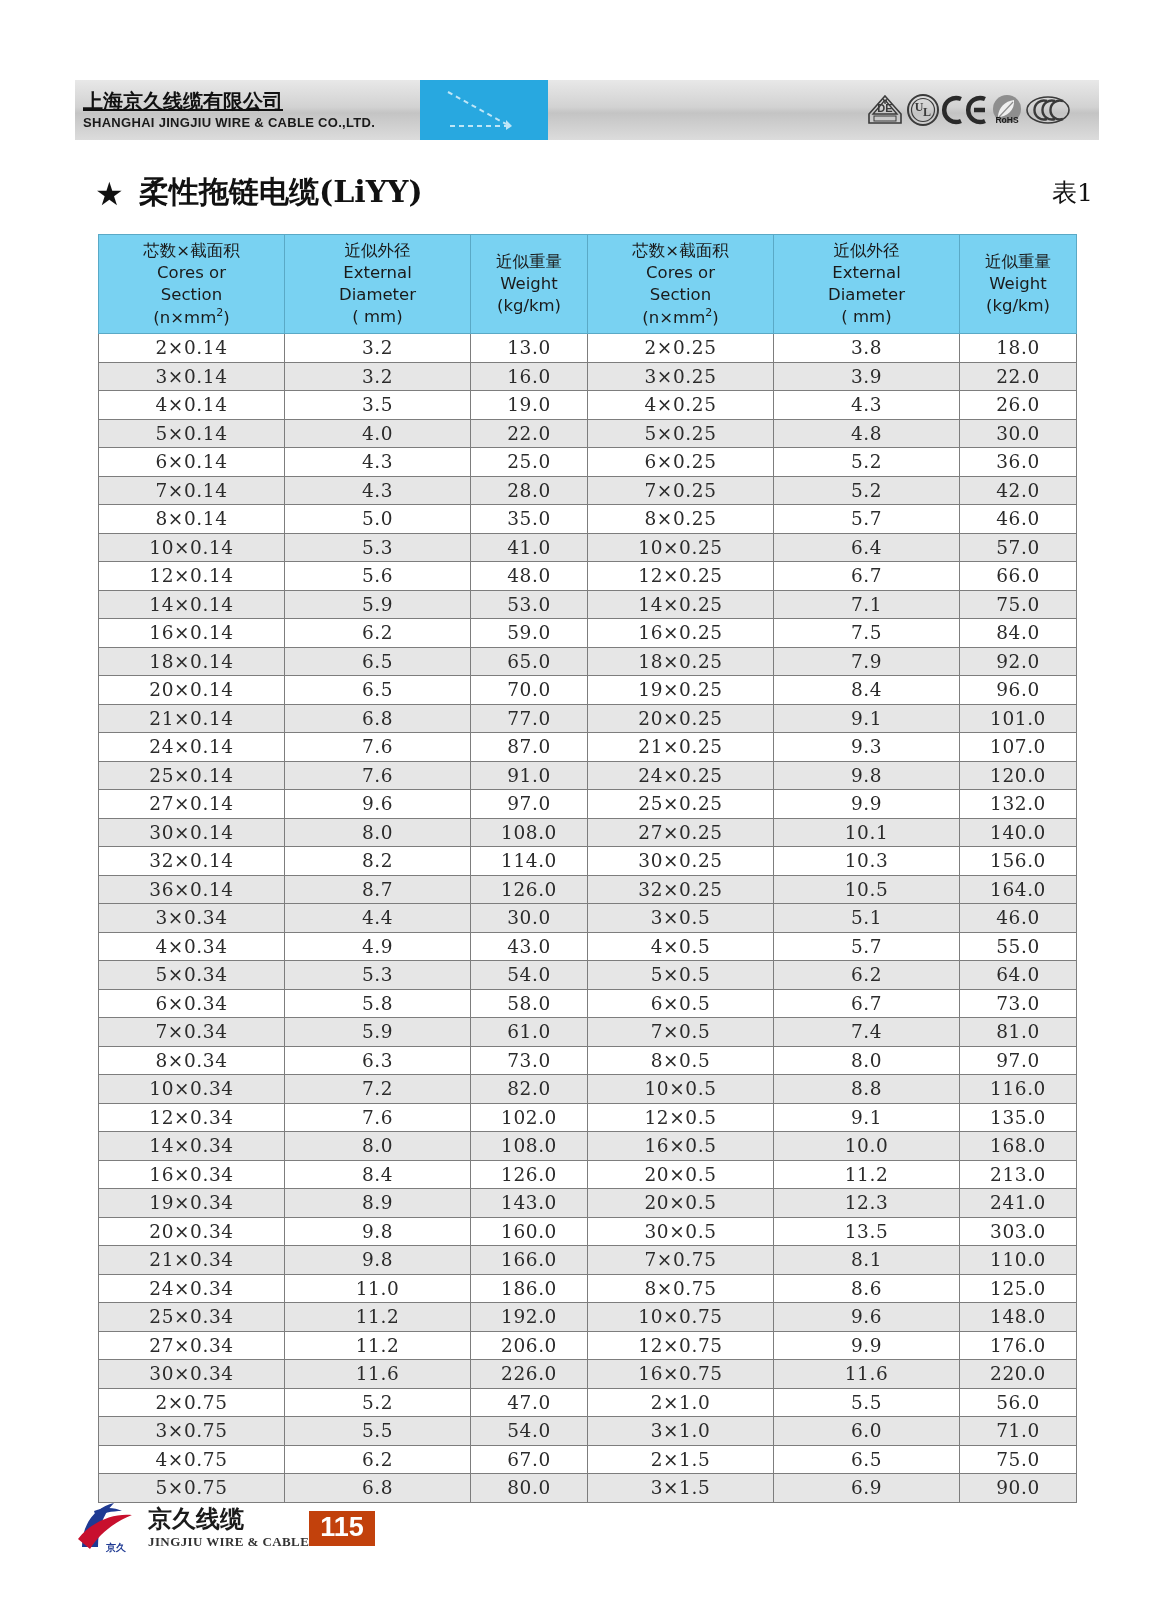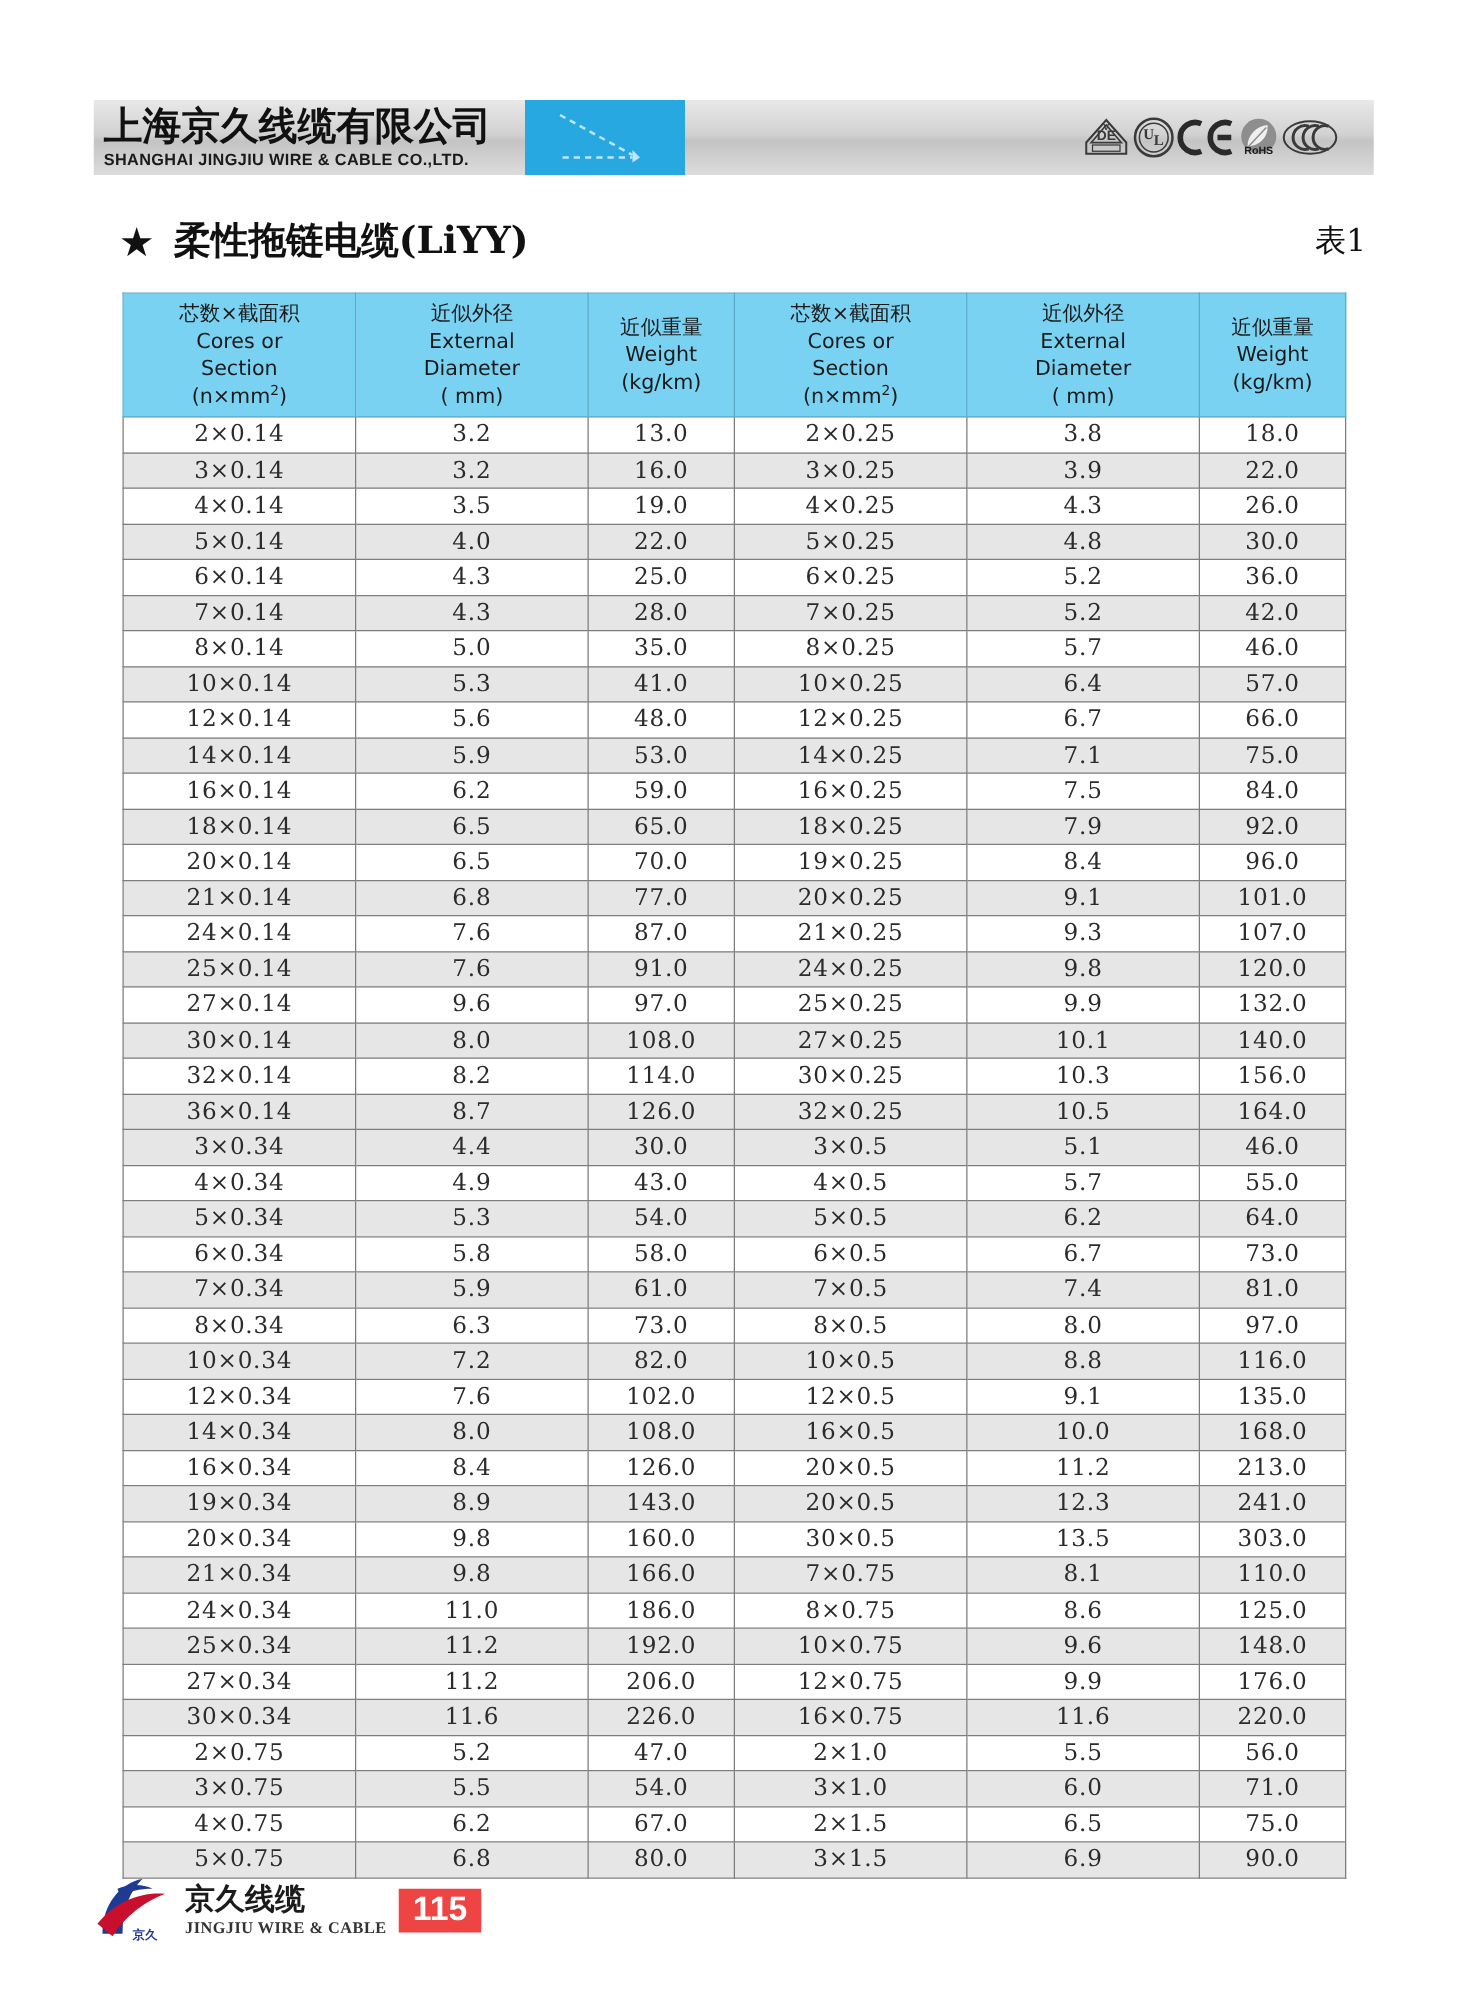"上海京久线缆有限公司" .brand-cn { font-size: 31px -> 20px; text-decoration: none -> underline }
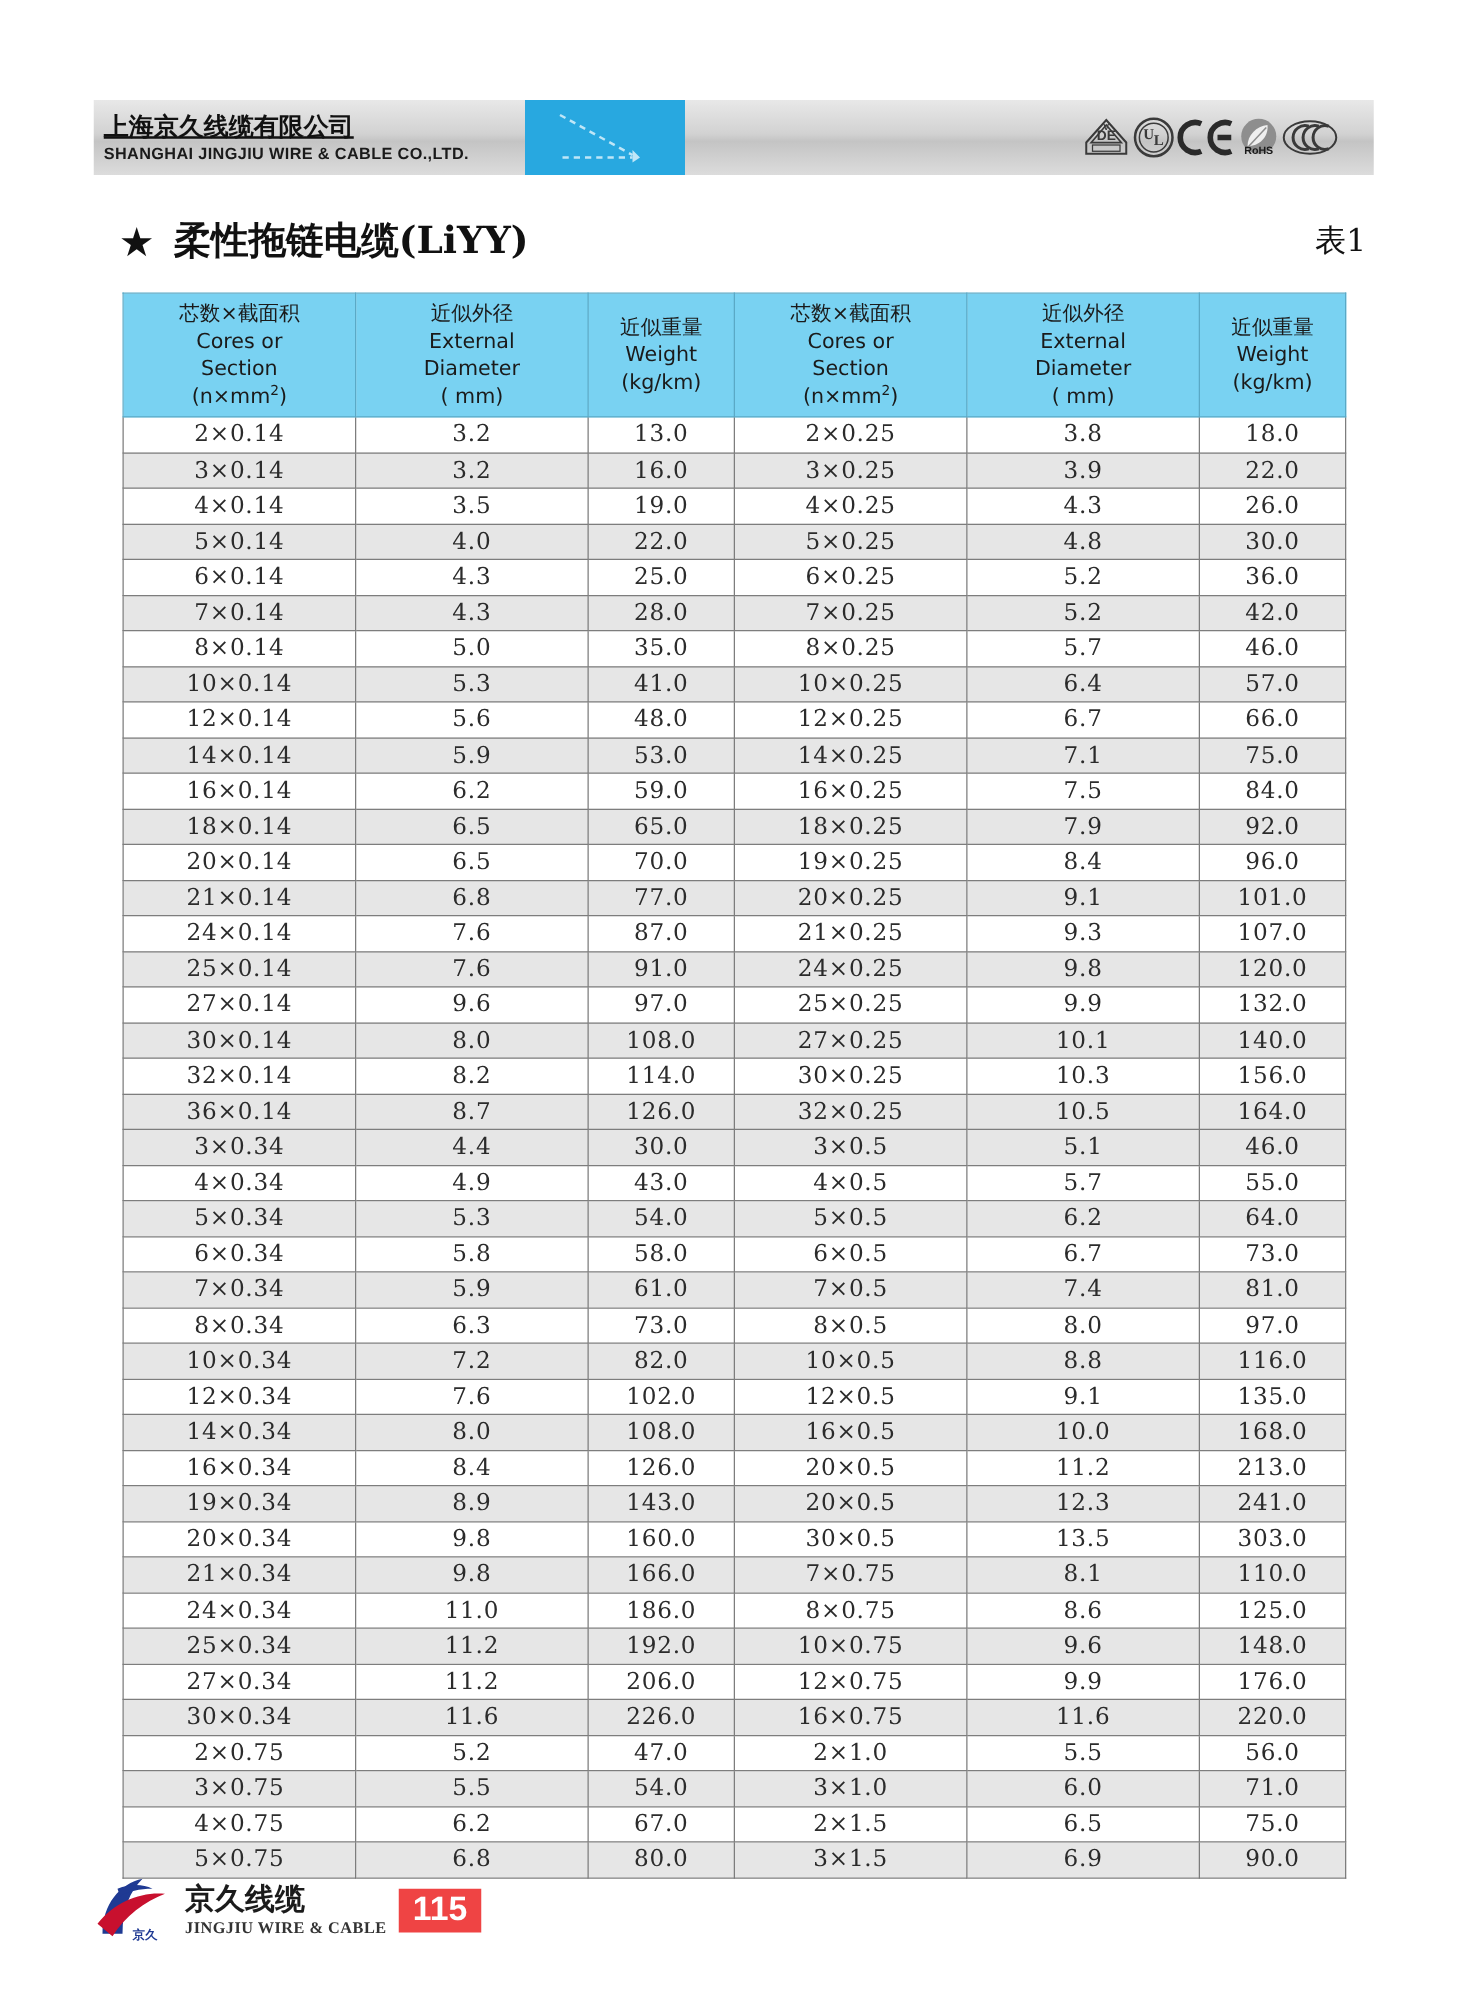"115" .page-num { background: #ef4444 -> #c2410c; margin-left: 10px -> none }
